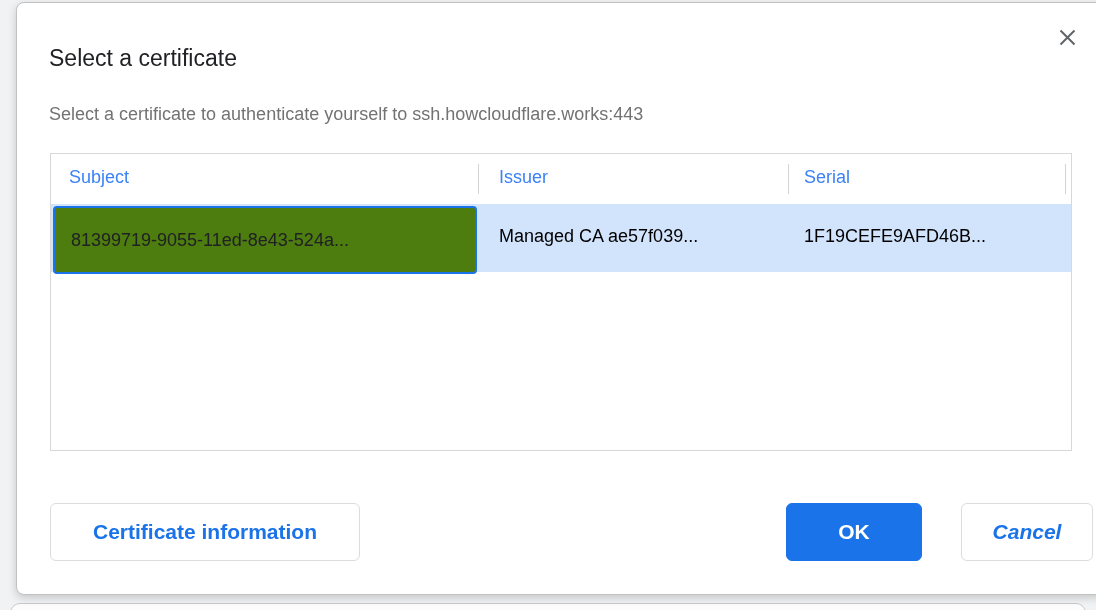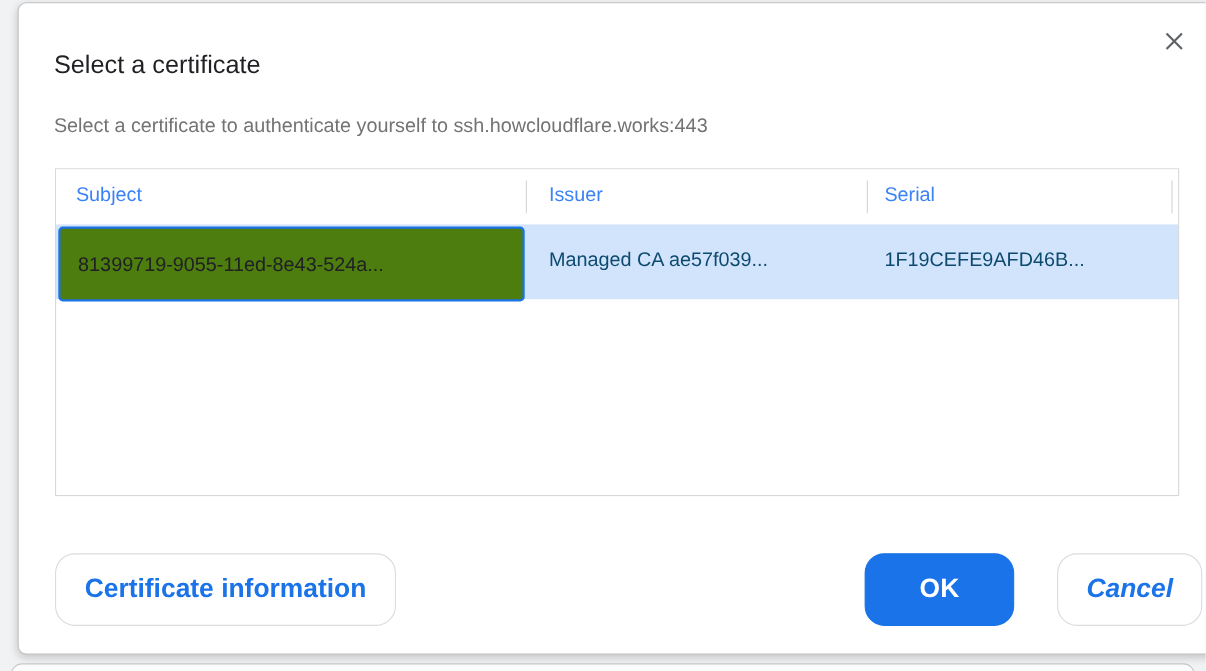"Managed CA ae57f039..." .cell { color: #0c4a6e -> #000000 }
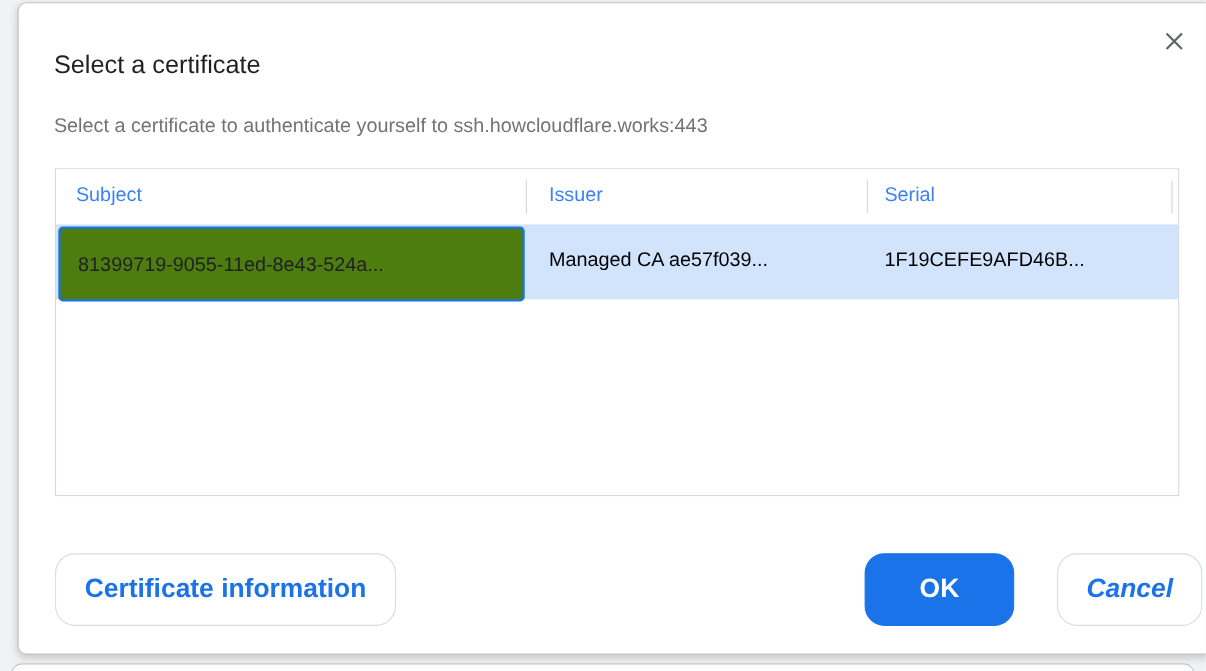"Certificate information" .btn { border-radius: 18px -> 6px; font-size: 24px -> 21px; height: 66px -> 58px }
